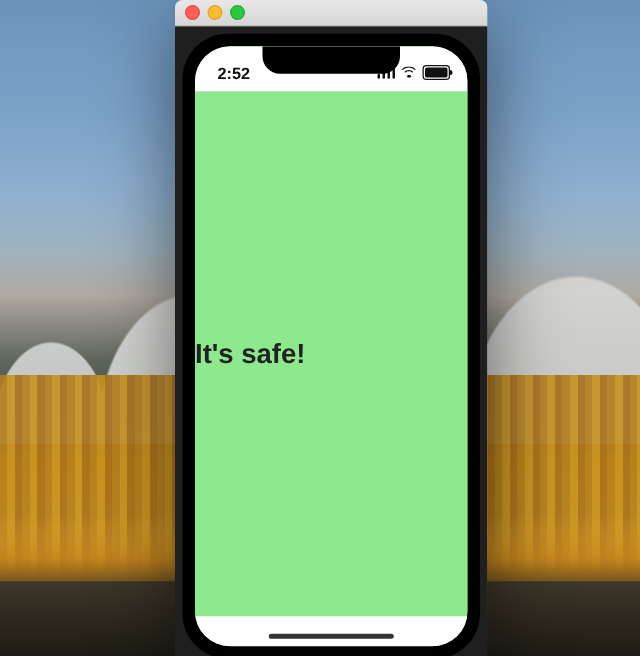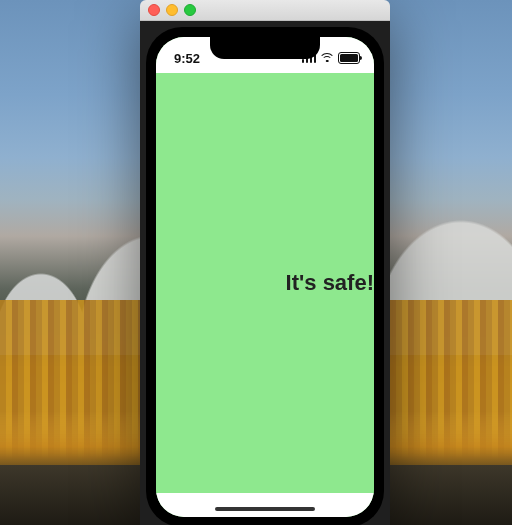"9:52" span { text: 9:52 -> 2:52 }
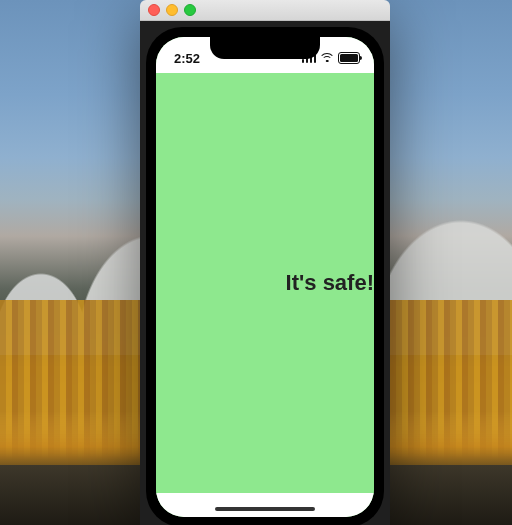"It's safe!" .safe-area { justify-content: flex-end -> flex-start }
